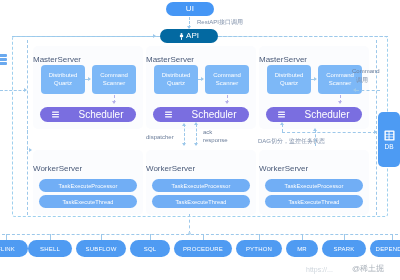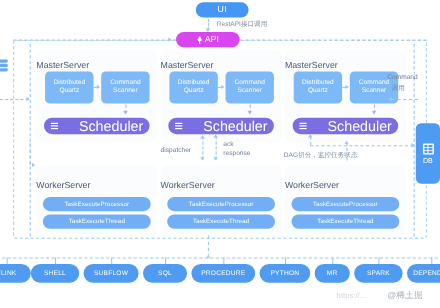"UI" .pill-ui { margin-left: 12px -> none }
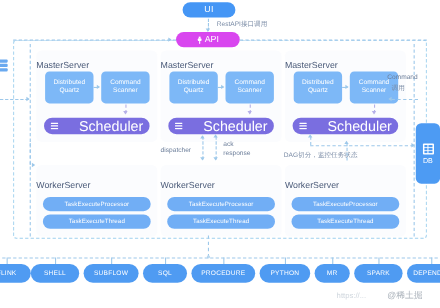"API" .pill-api { background: #d946ef -> #0369a1 }
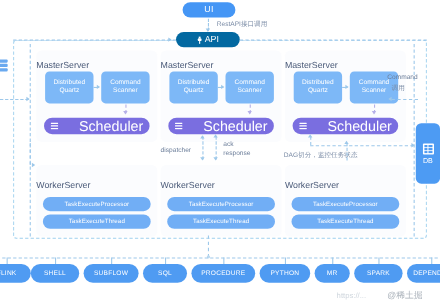"Scheduler" .sched { font-size: 13px -> 10px }
